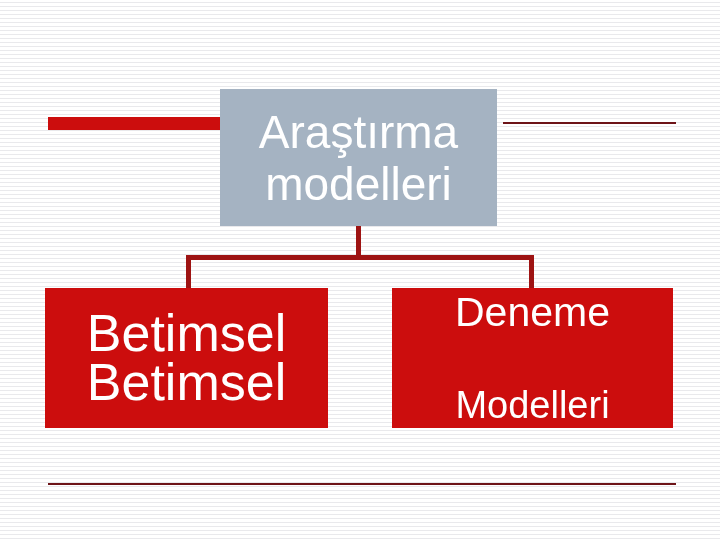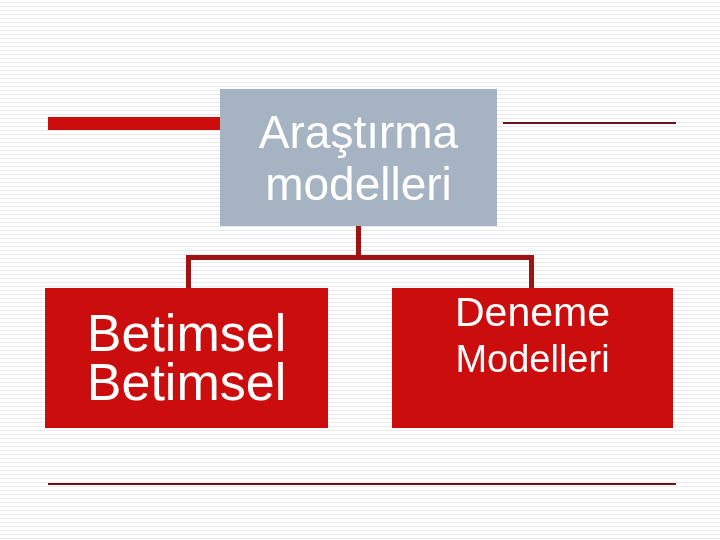"Deneme" #node-experimental { justify-content: flex-start -> space-between }
